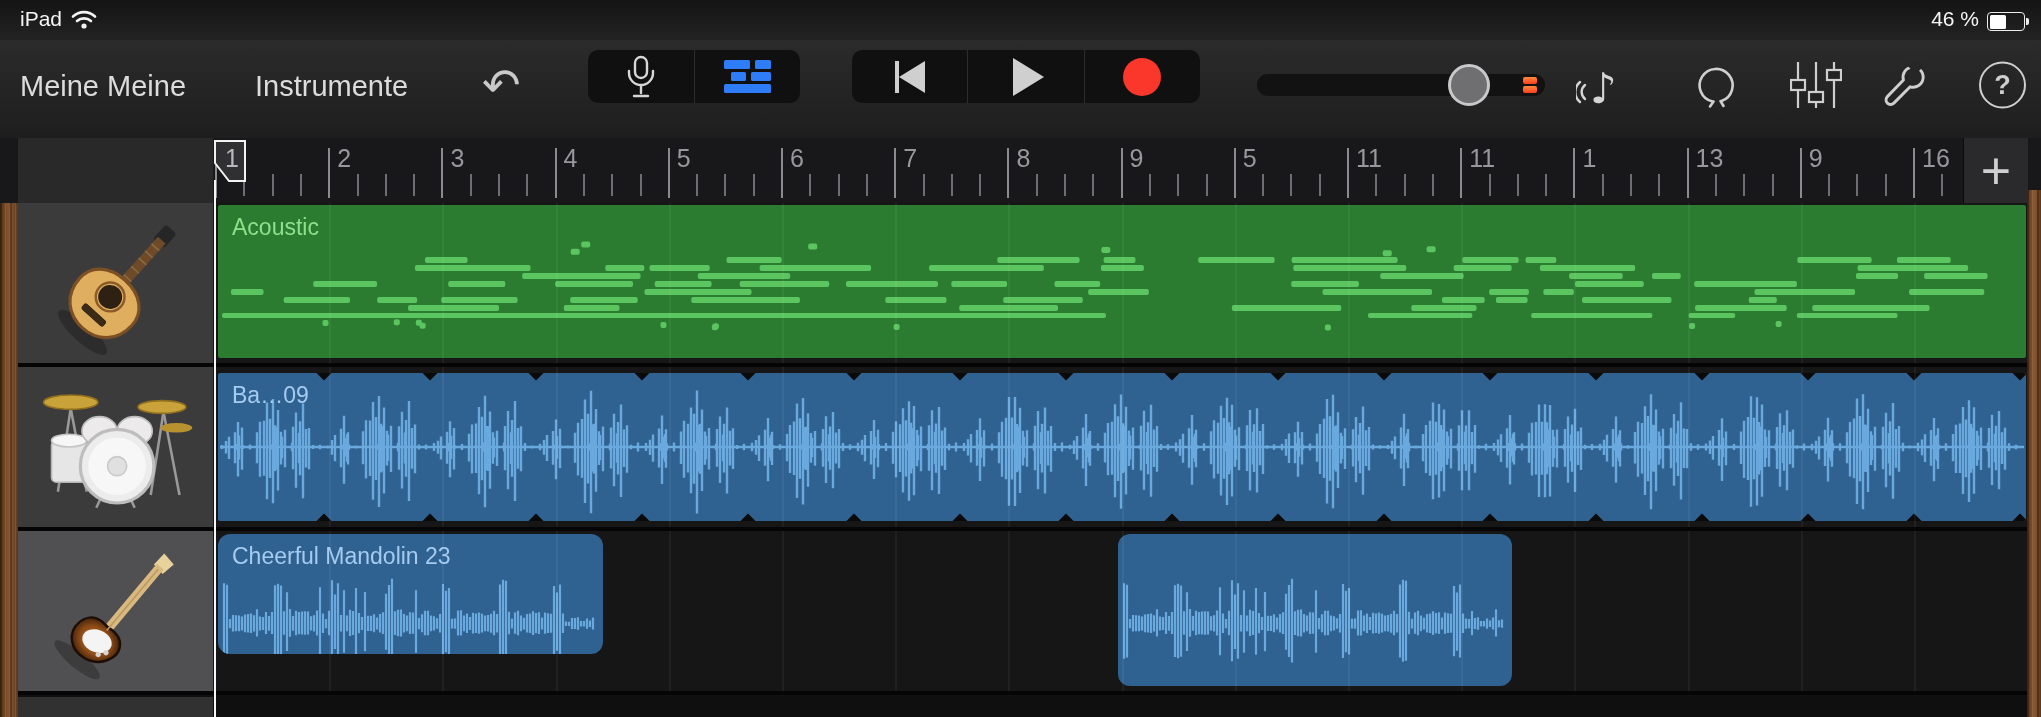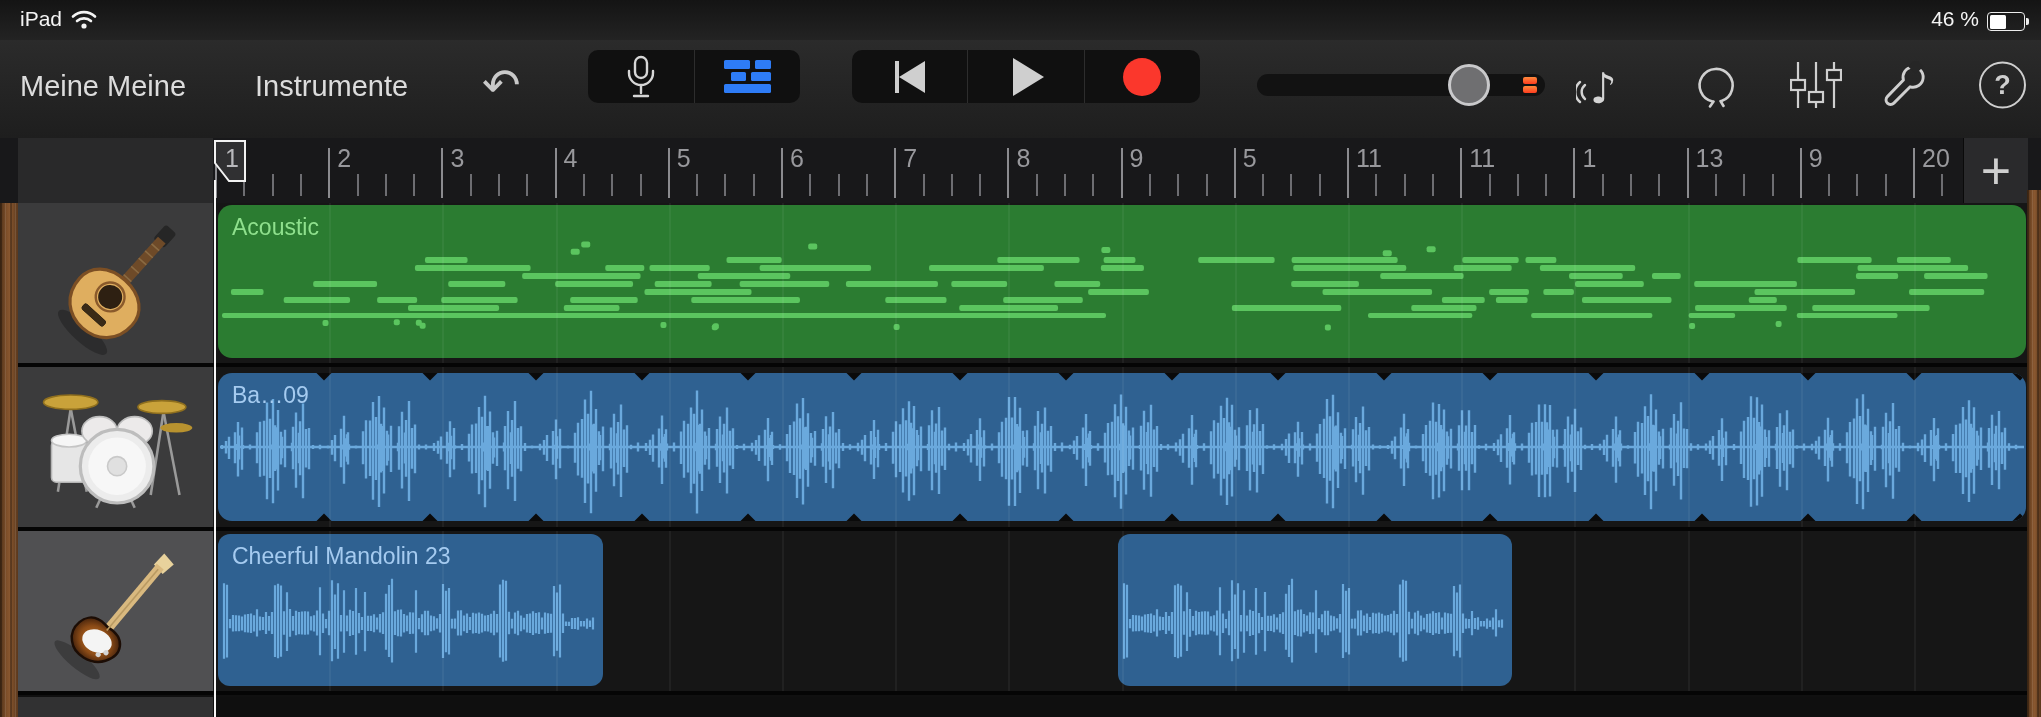"20" div.bar-num { text: 20 -> 16 }
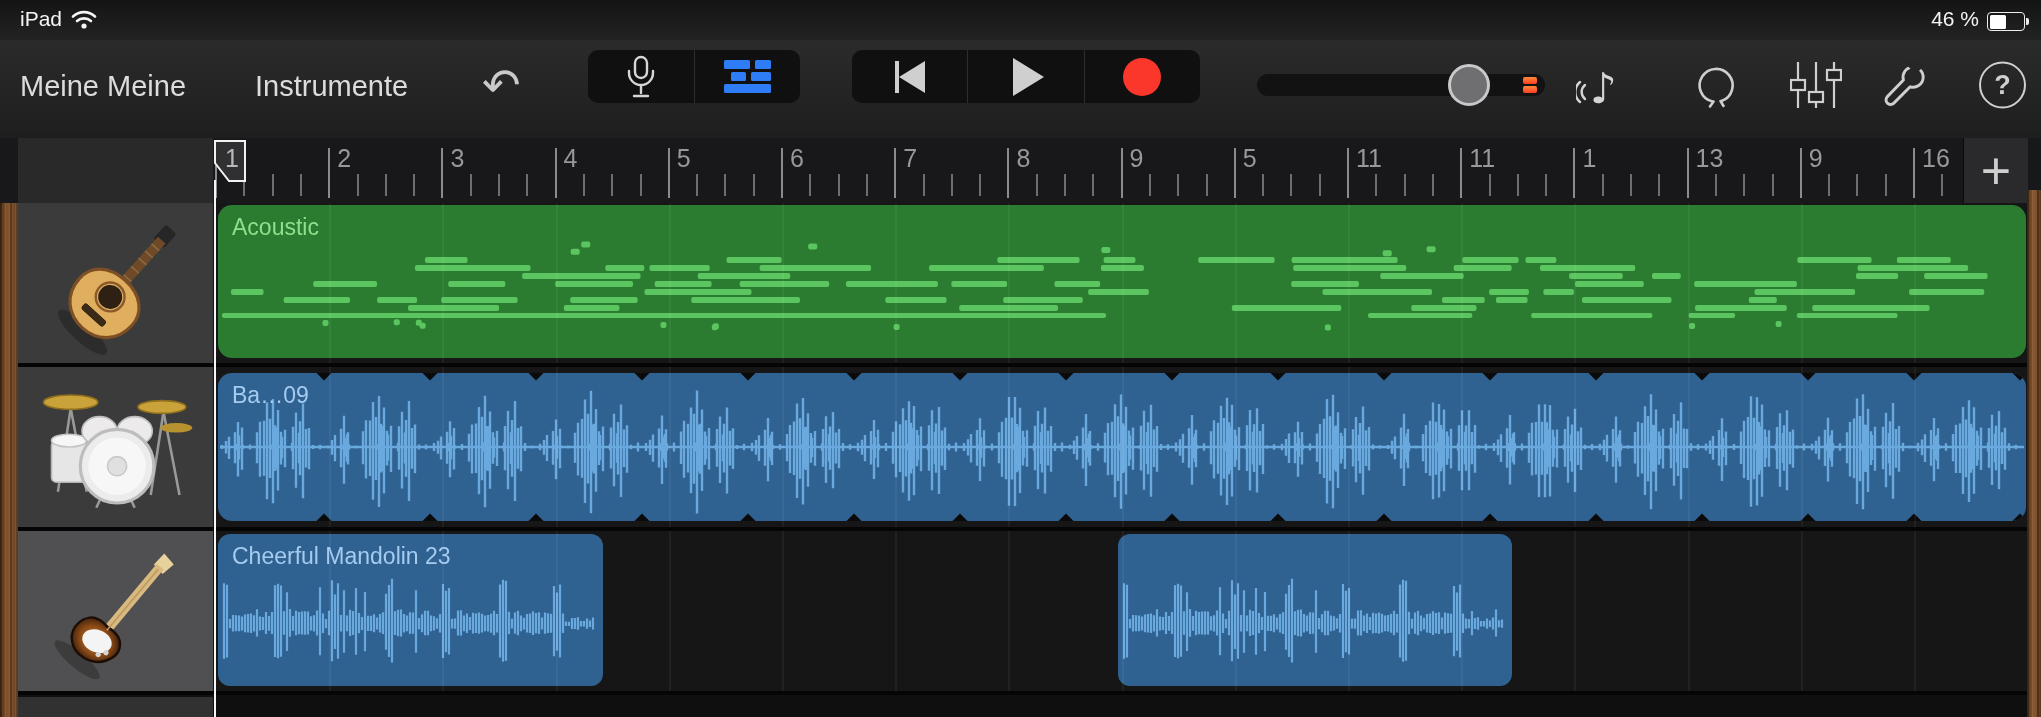"Acoustic" .region { border-radius: 14px -> 2px }
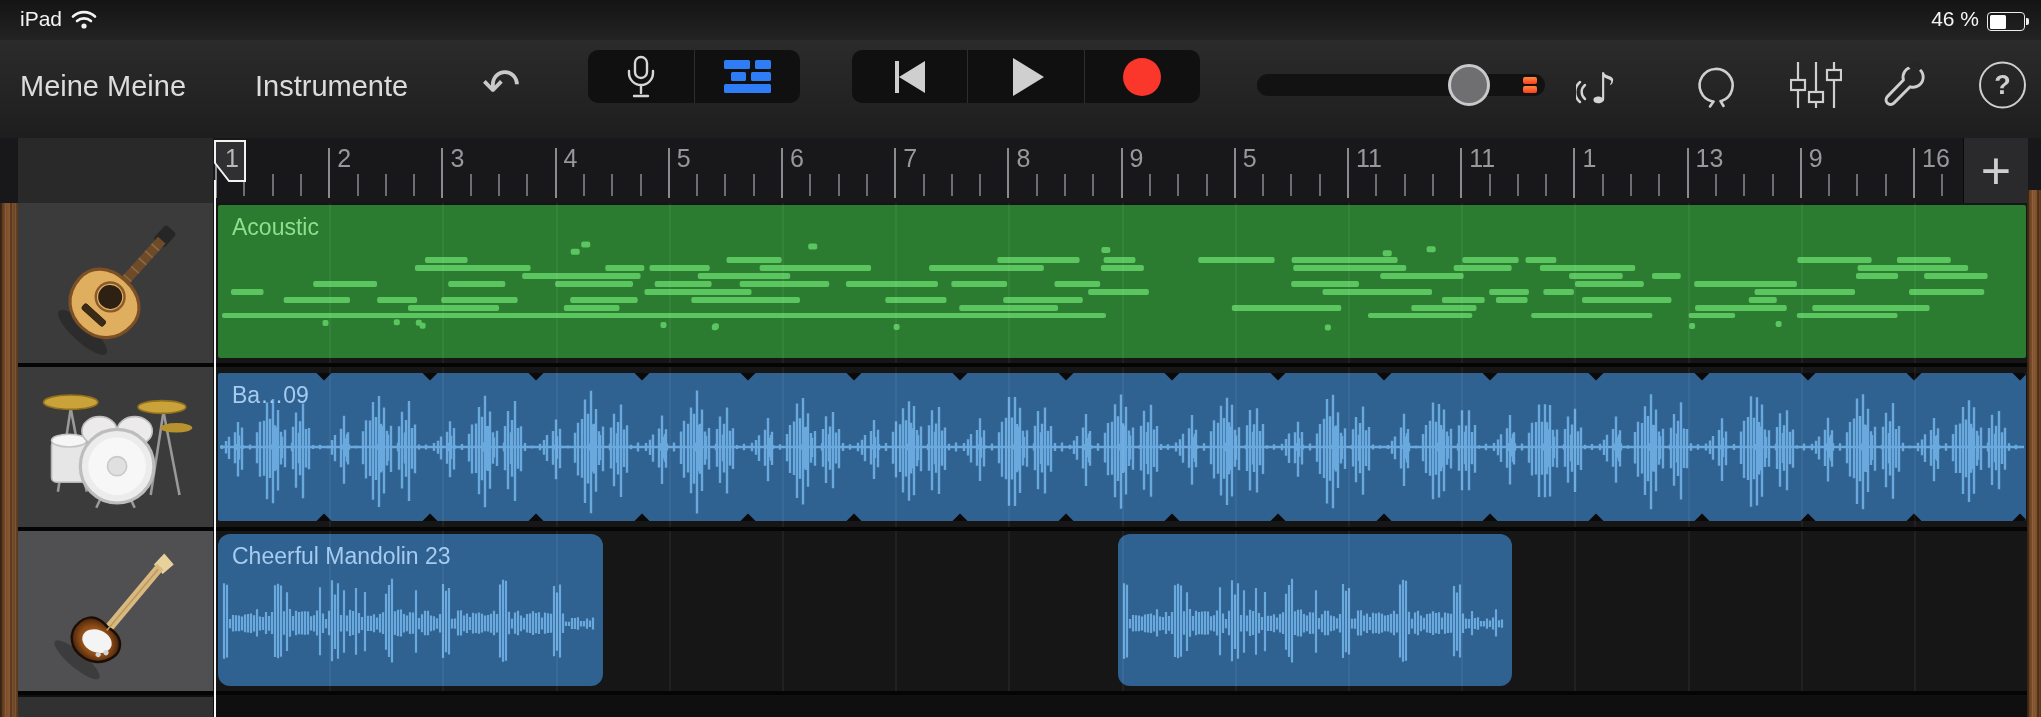"Cheerful Mandolin 23" div.region { height: 152px -> 120px }
